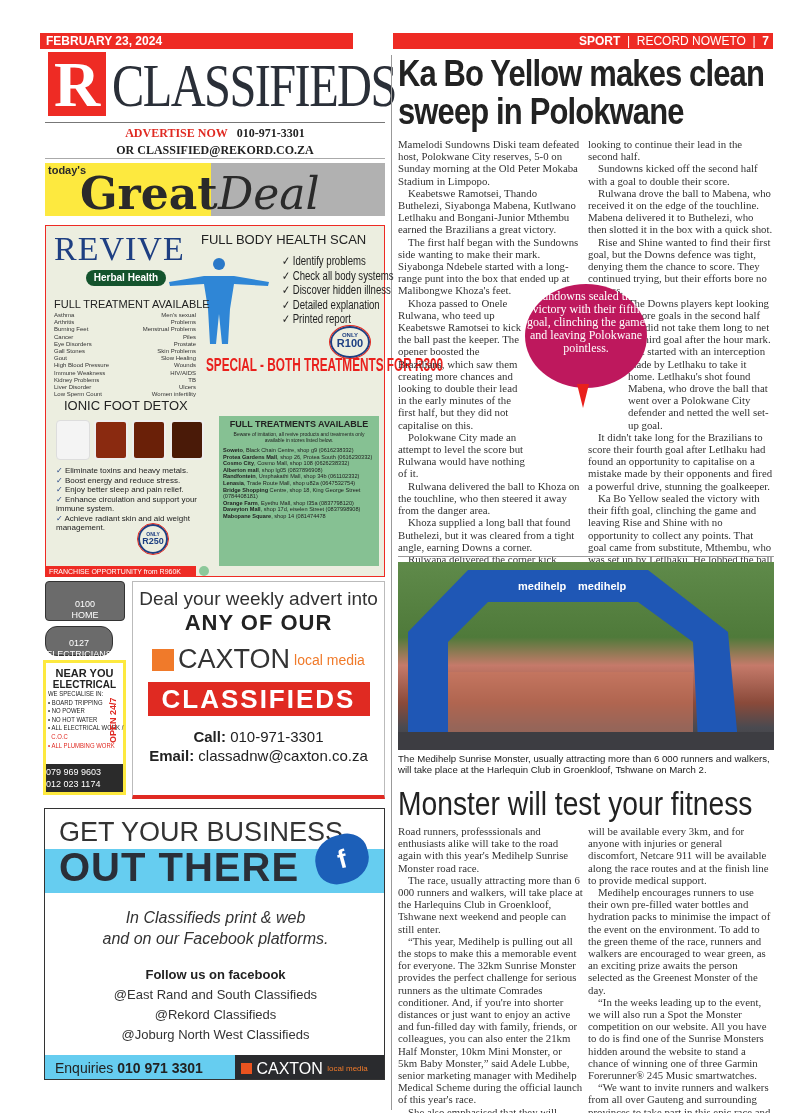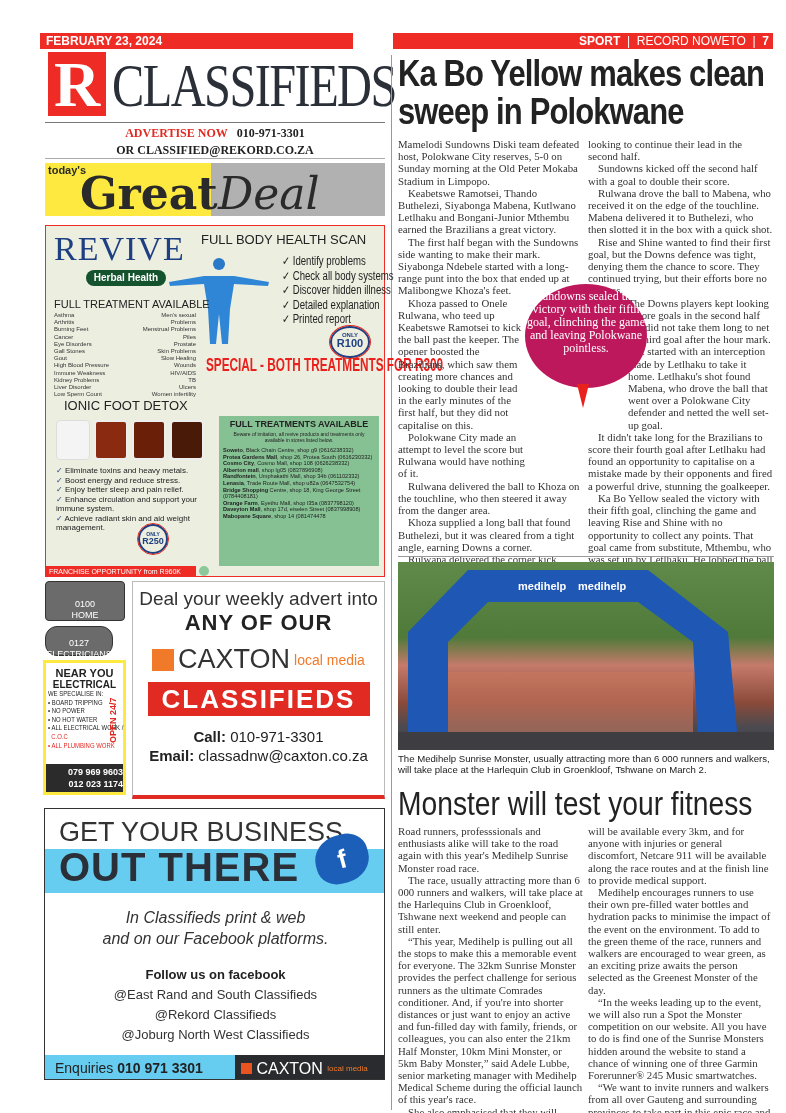"079 969 9603" div.abs { font-weight: bold -> normal; text-align: right -> left }
